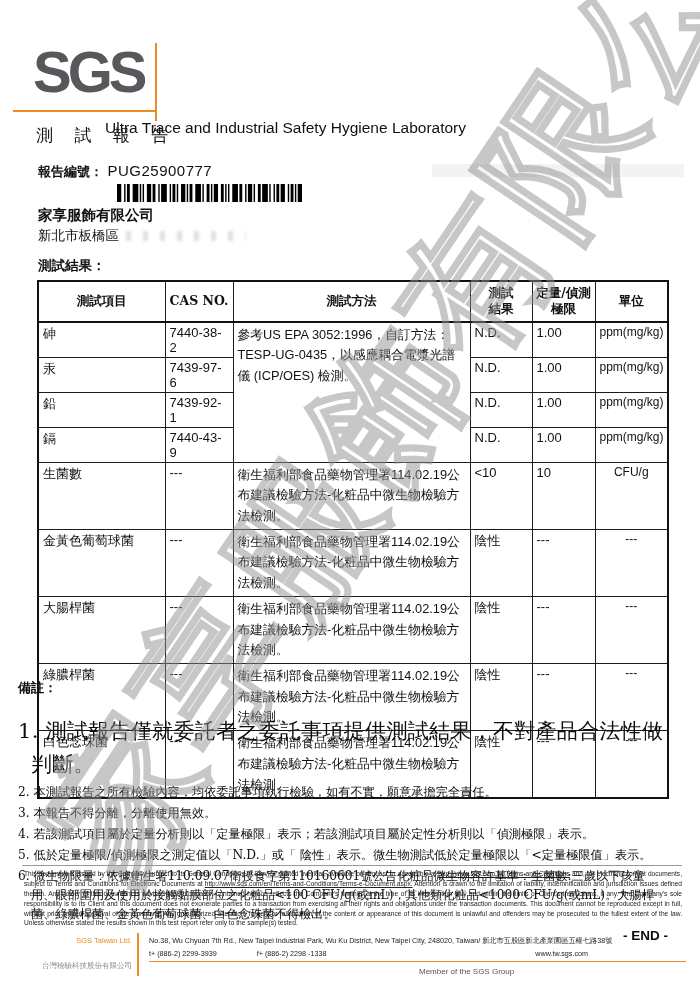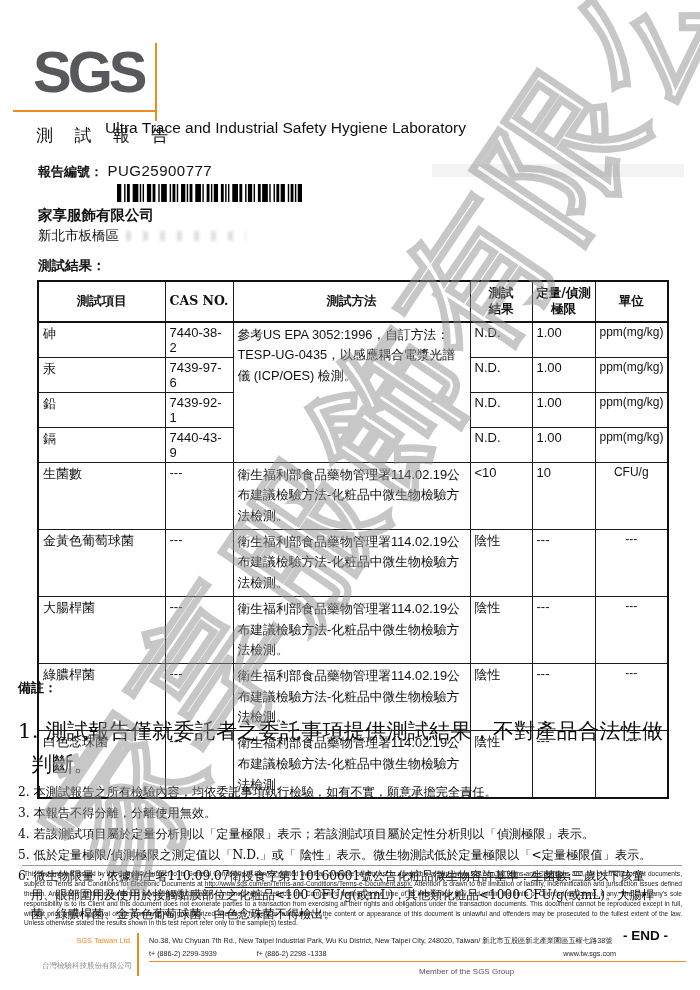"www.tw.sgs.com" .f-web { margin-right: 70px -> 98px }
